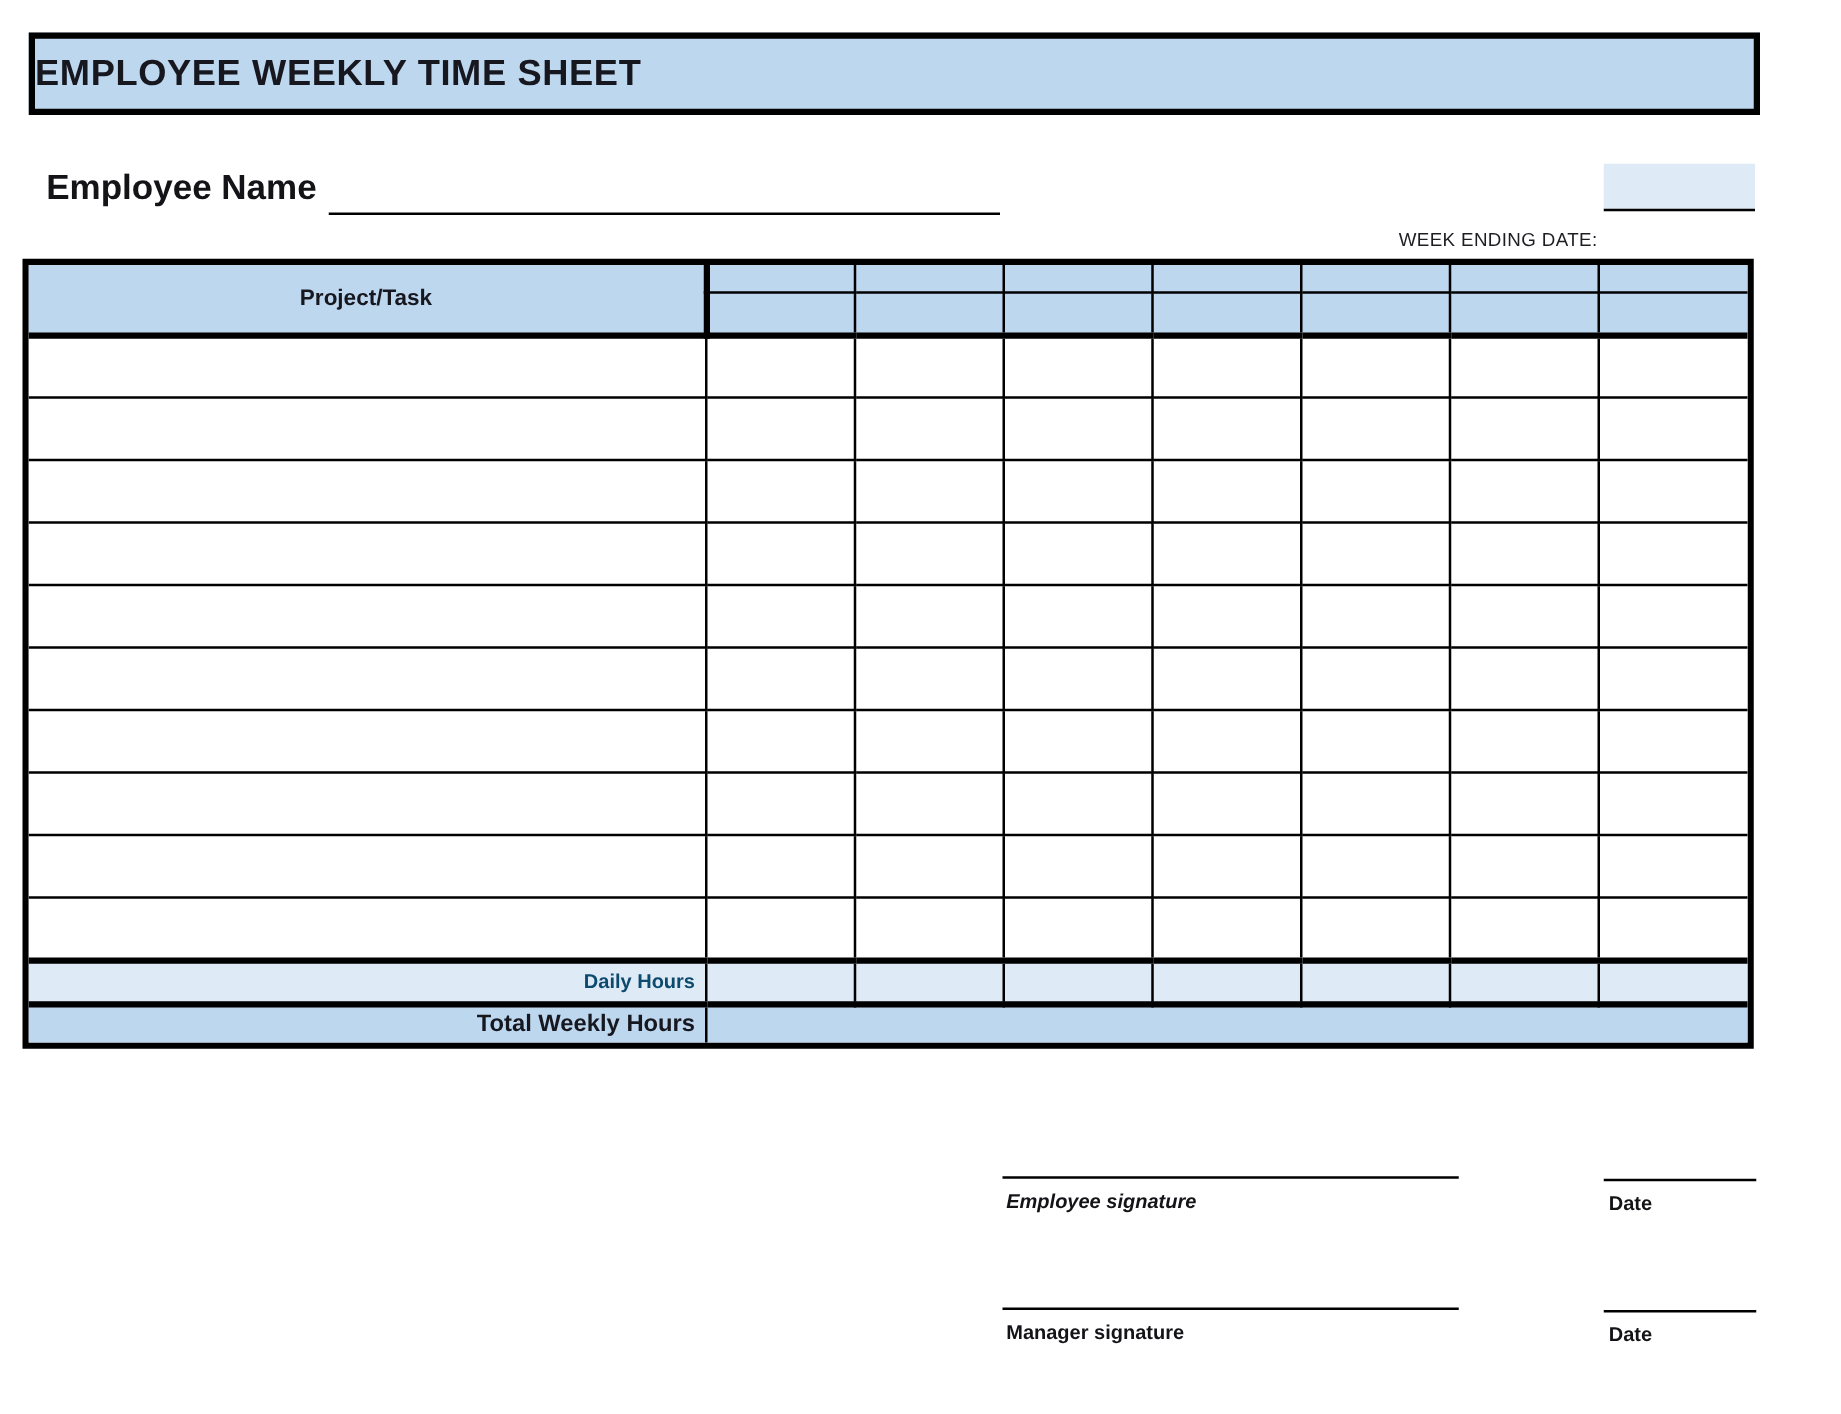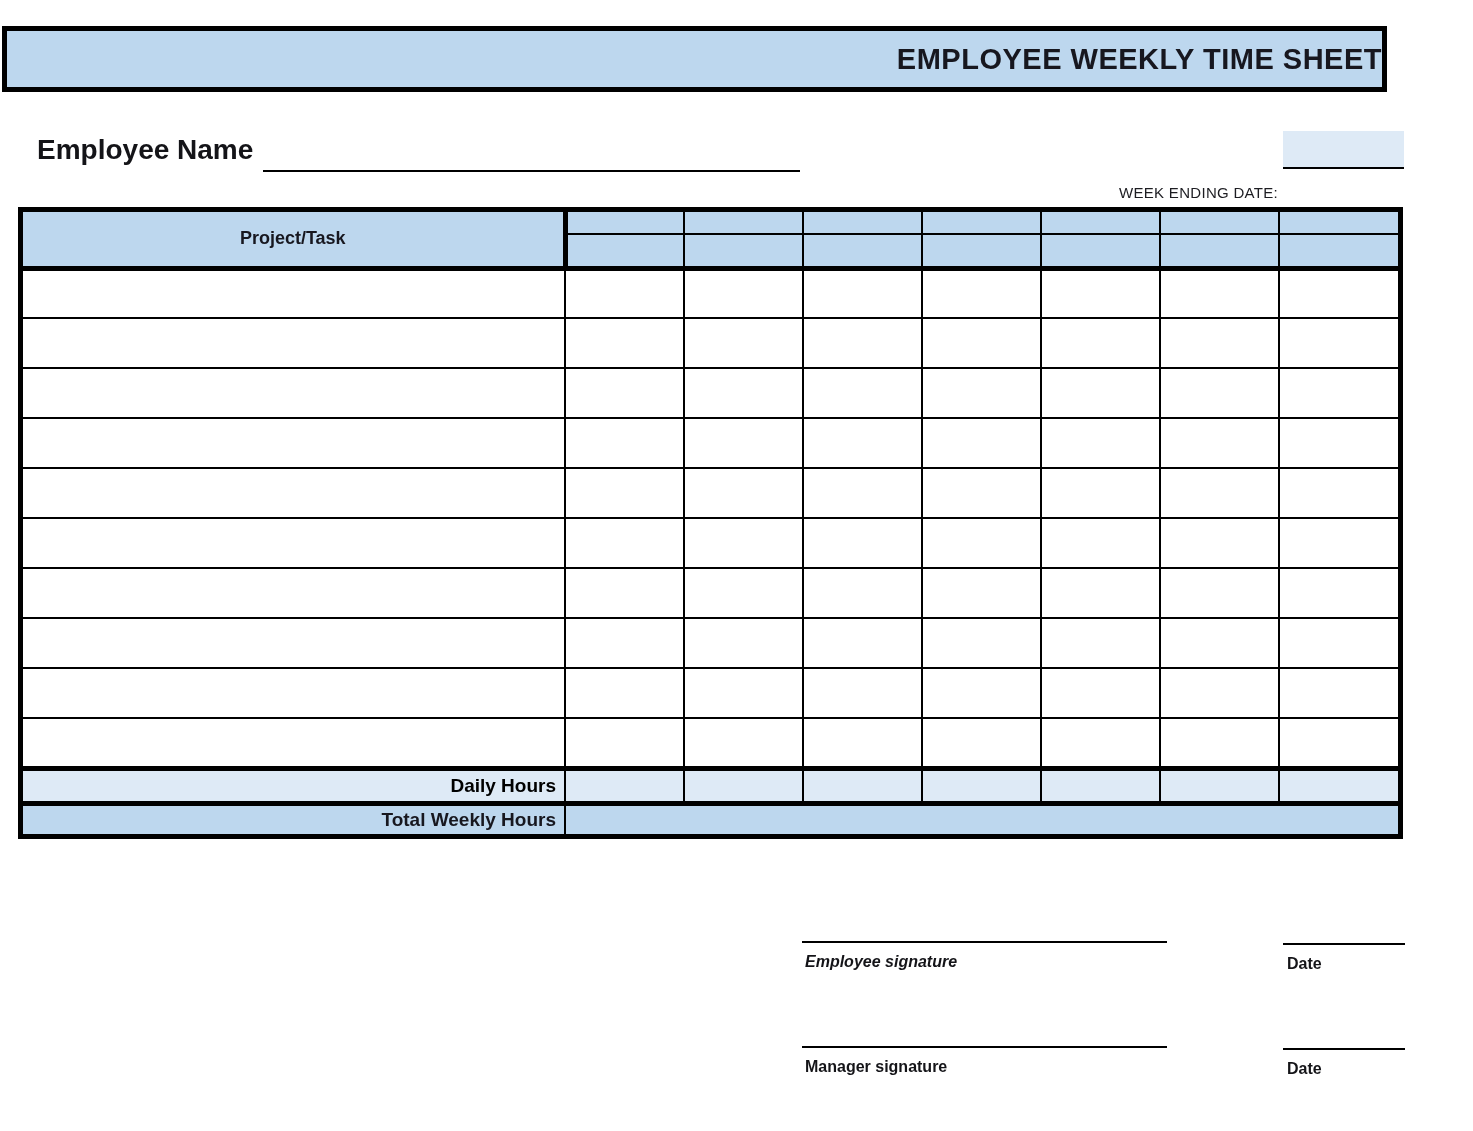"EMPLOYEE WEEKLY TIME SHEET" .title-bar { justify-content: flex-end -> flex-start; left: 2px -> 23px }
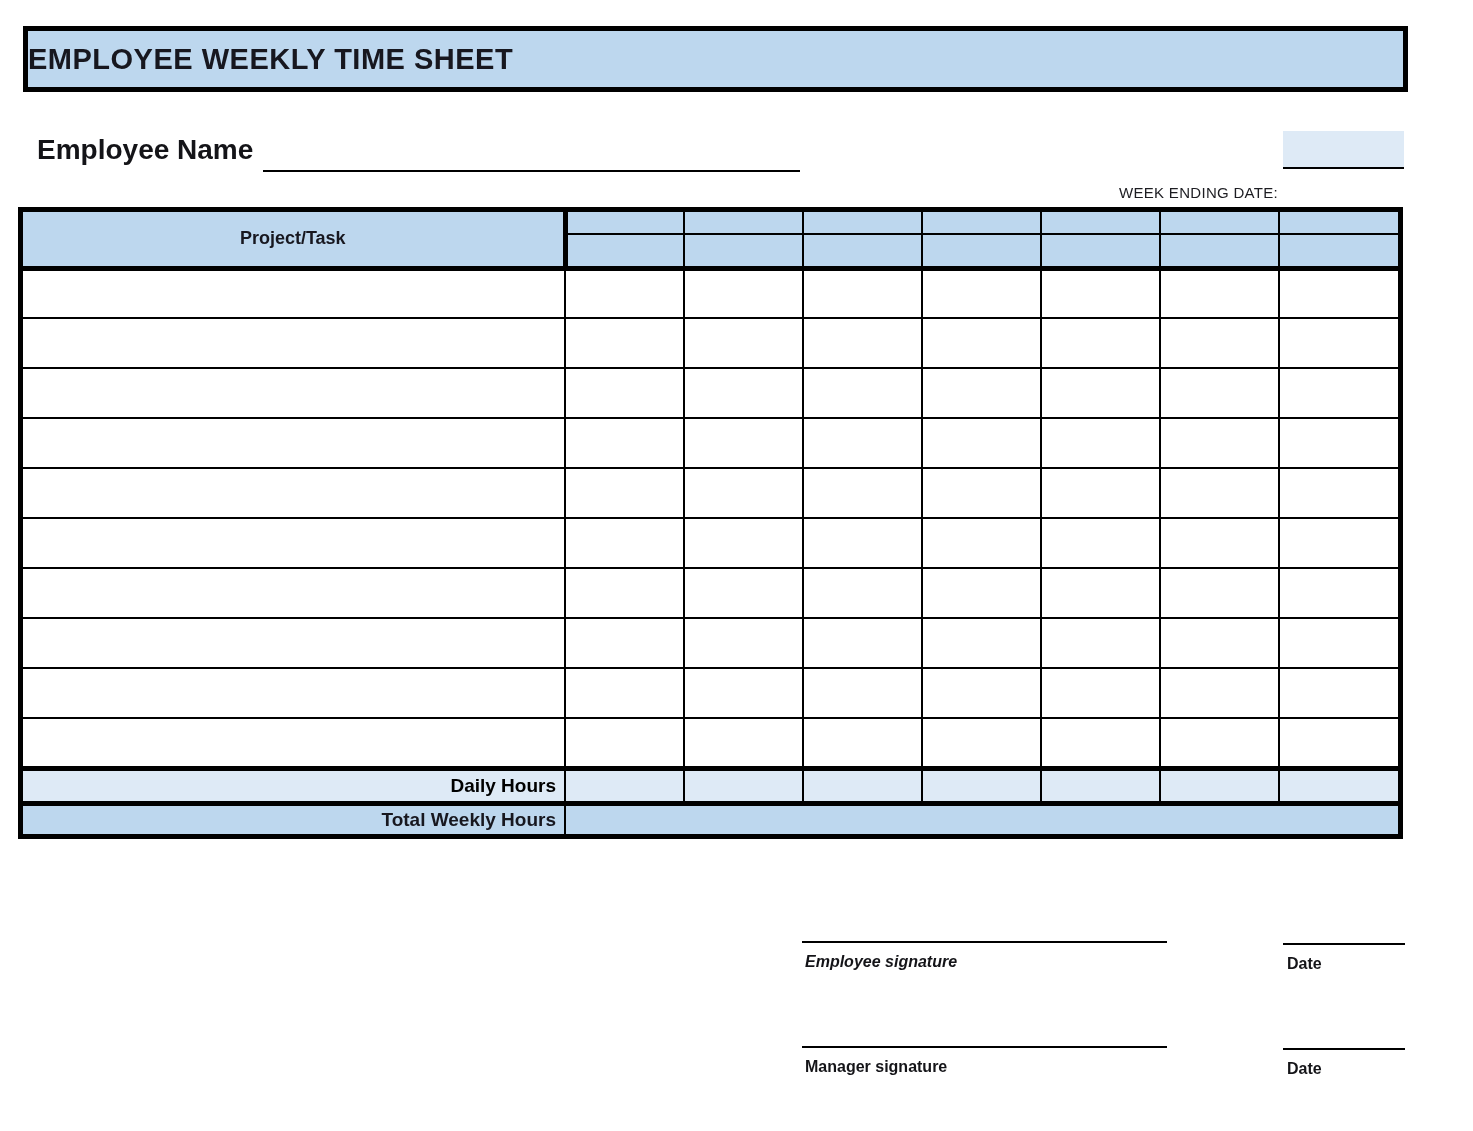"Daily Hours" .daily-label { color: #000000 -> #0c4a6e; font-size: 19px -> 16px }
